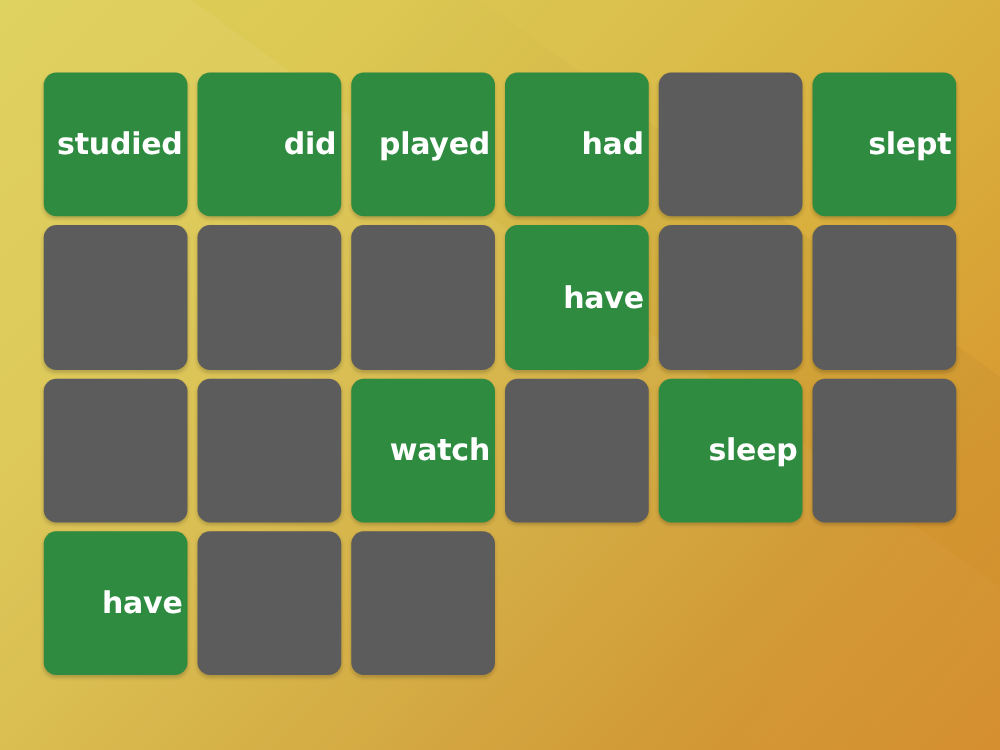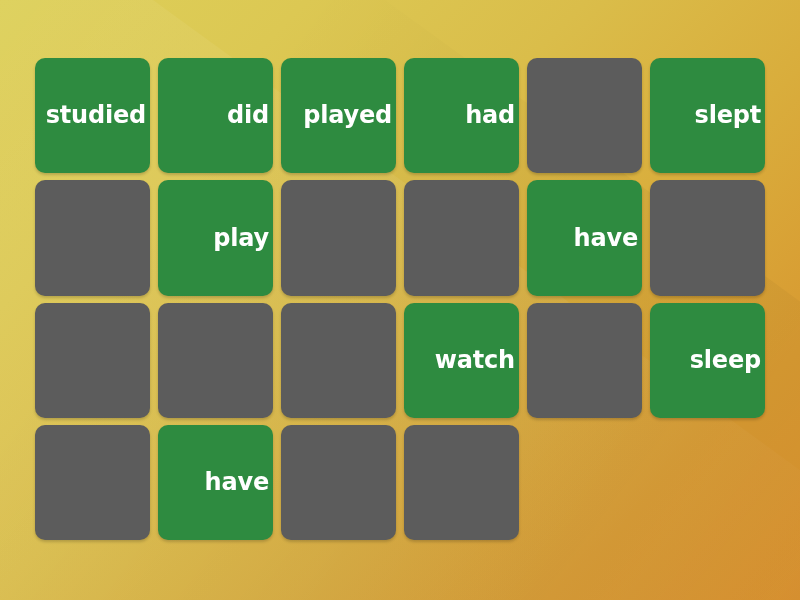"play" div.tile { html: <div> <span>play</span> </div> -> none }
